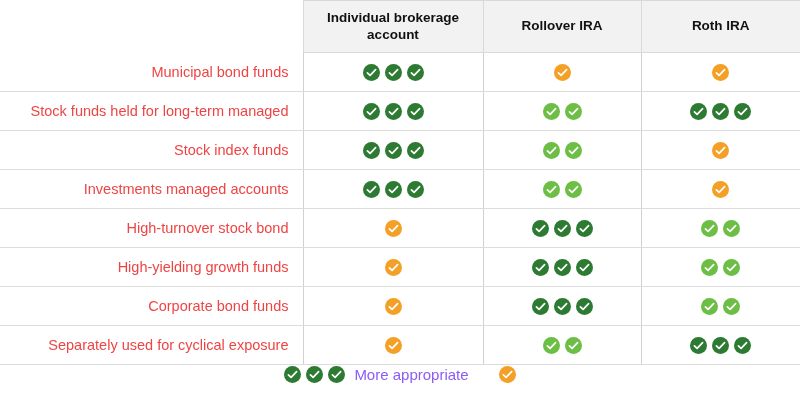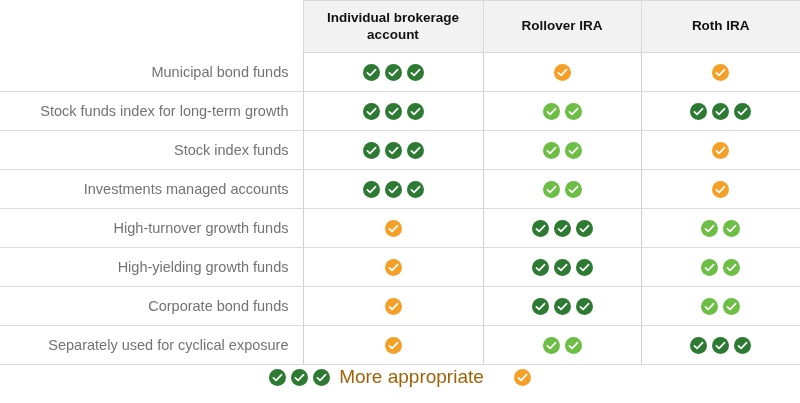"Municipal bond funds" td.rowlabel { color: #737373 -> #ef4444 }
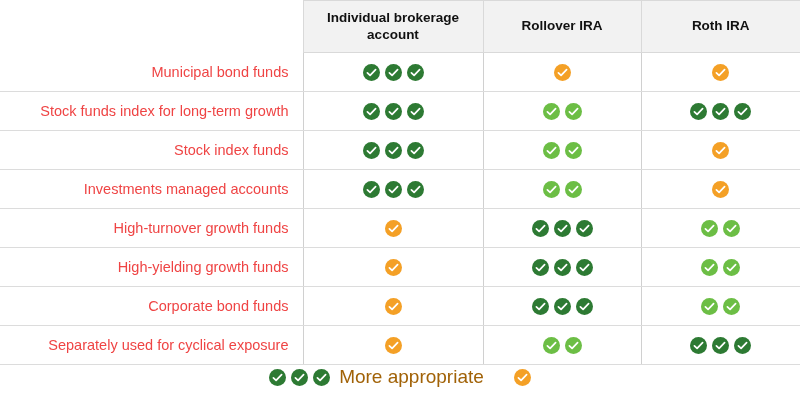"Stock funds index for long-term" td.rowlabel { text: index for long-term growth -> held for long-term managed }
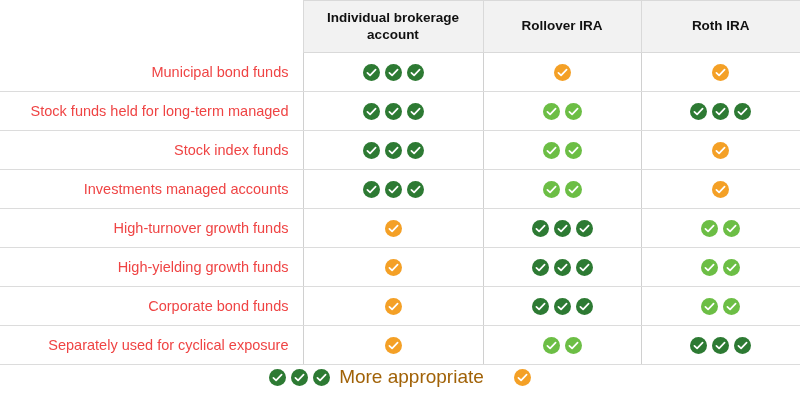"High-turnover growth funds" td.rowlabel { text: growth funds -> stock bond }
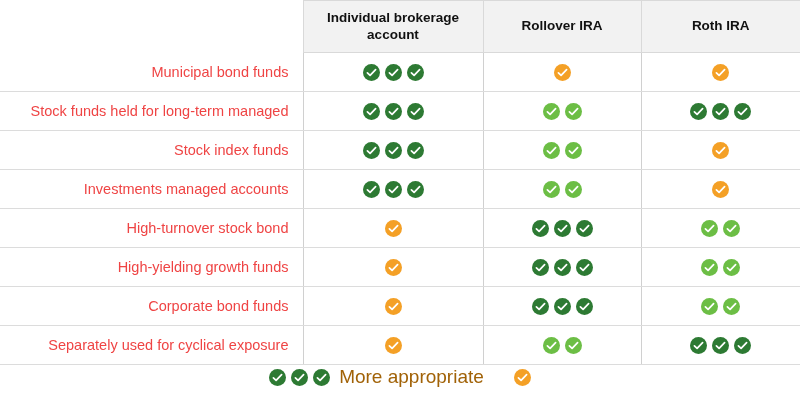"More appropriate" .legend-label { color: #a16207 -> #8b5cf6; font-size: 19px -> 15px }
